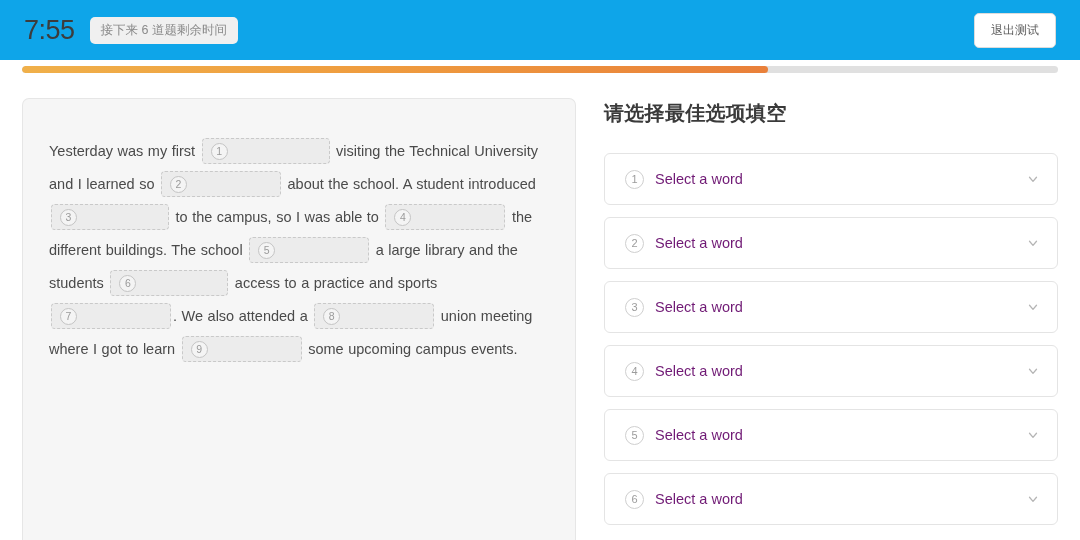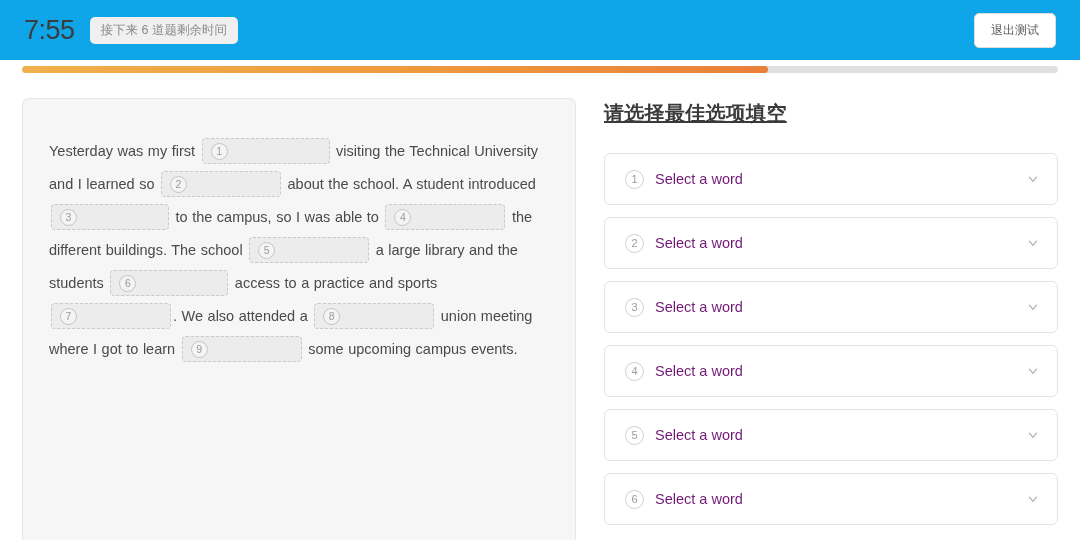"请选择最佳选项填空" .answers-title { text-decoration: underline -> none }
